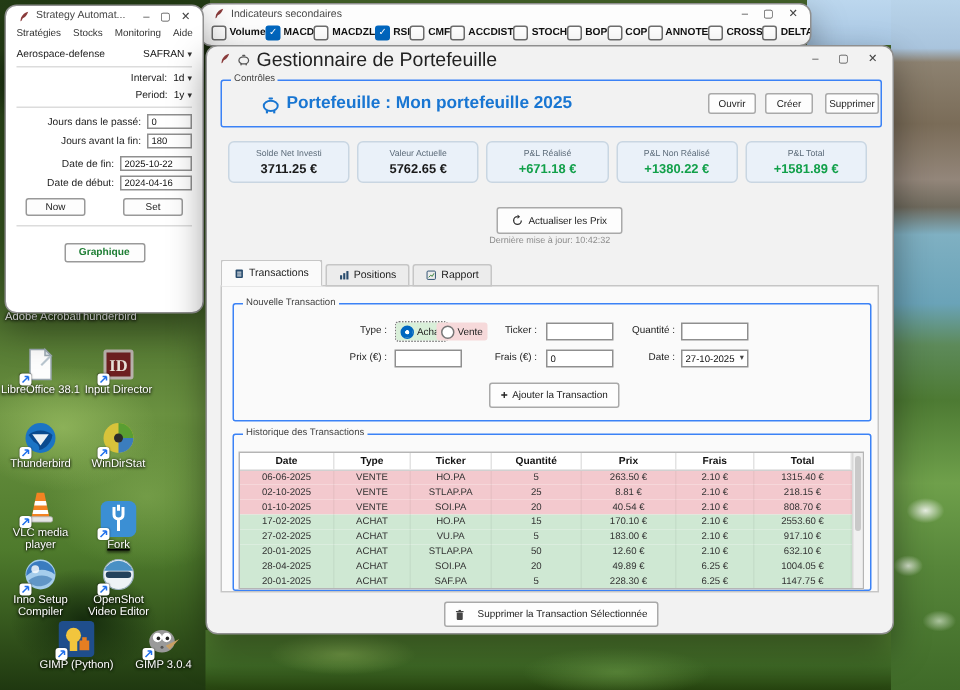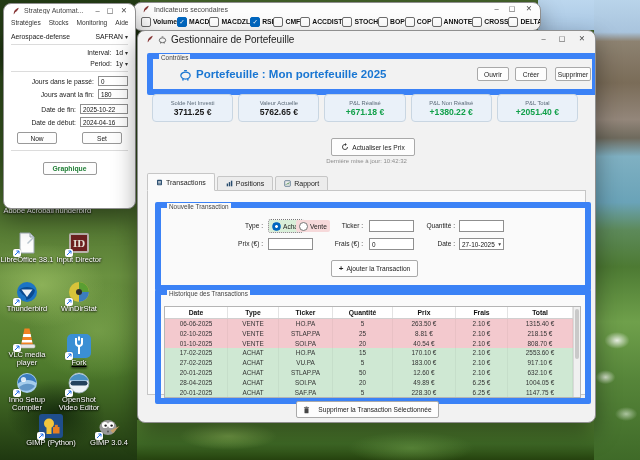"Gestionnaire de Portefeuille" .pwin .tbar .ttl { font-size: 10px -> 13px }
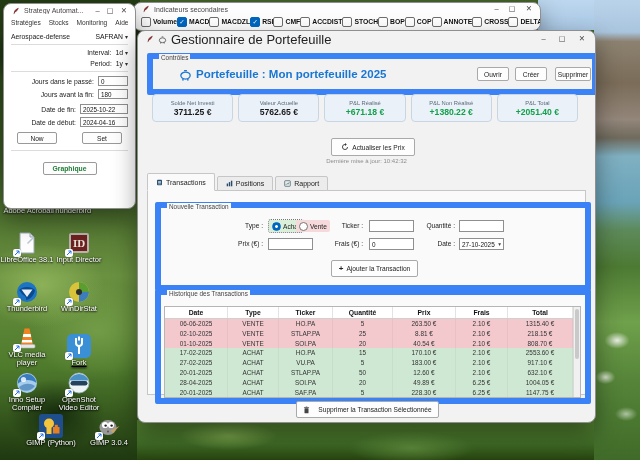"Portefeuille : Mon portefeuille 2025" .frame { border: 6px solid #3b82f6 -> 1px solid #3b82f6 }
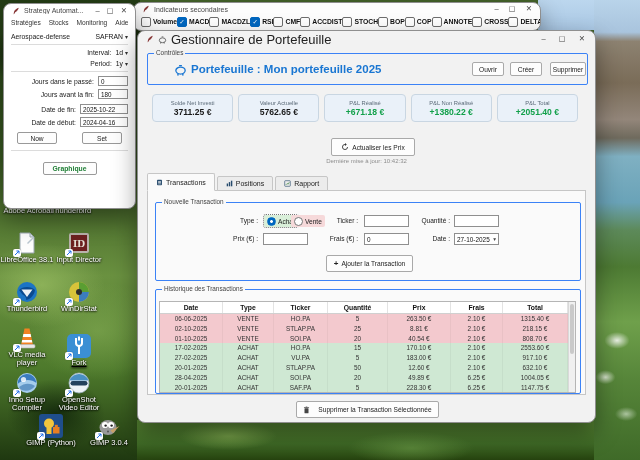"+2051.40 €" div.card-value { text: +2051.40 -> +1581.89 }
